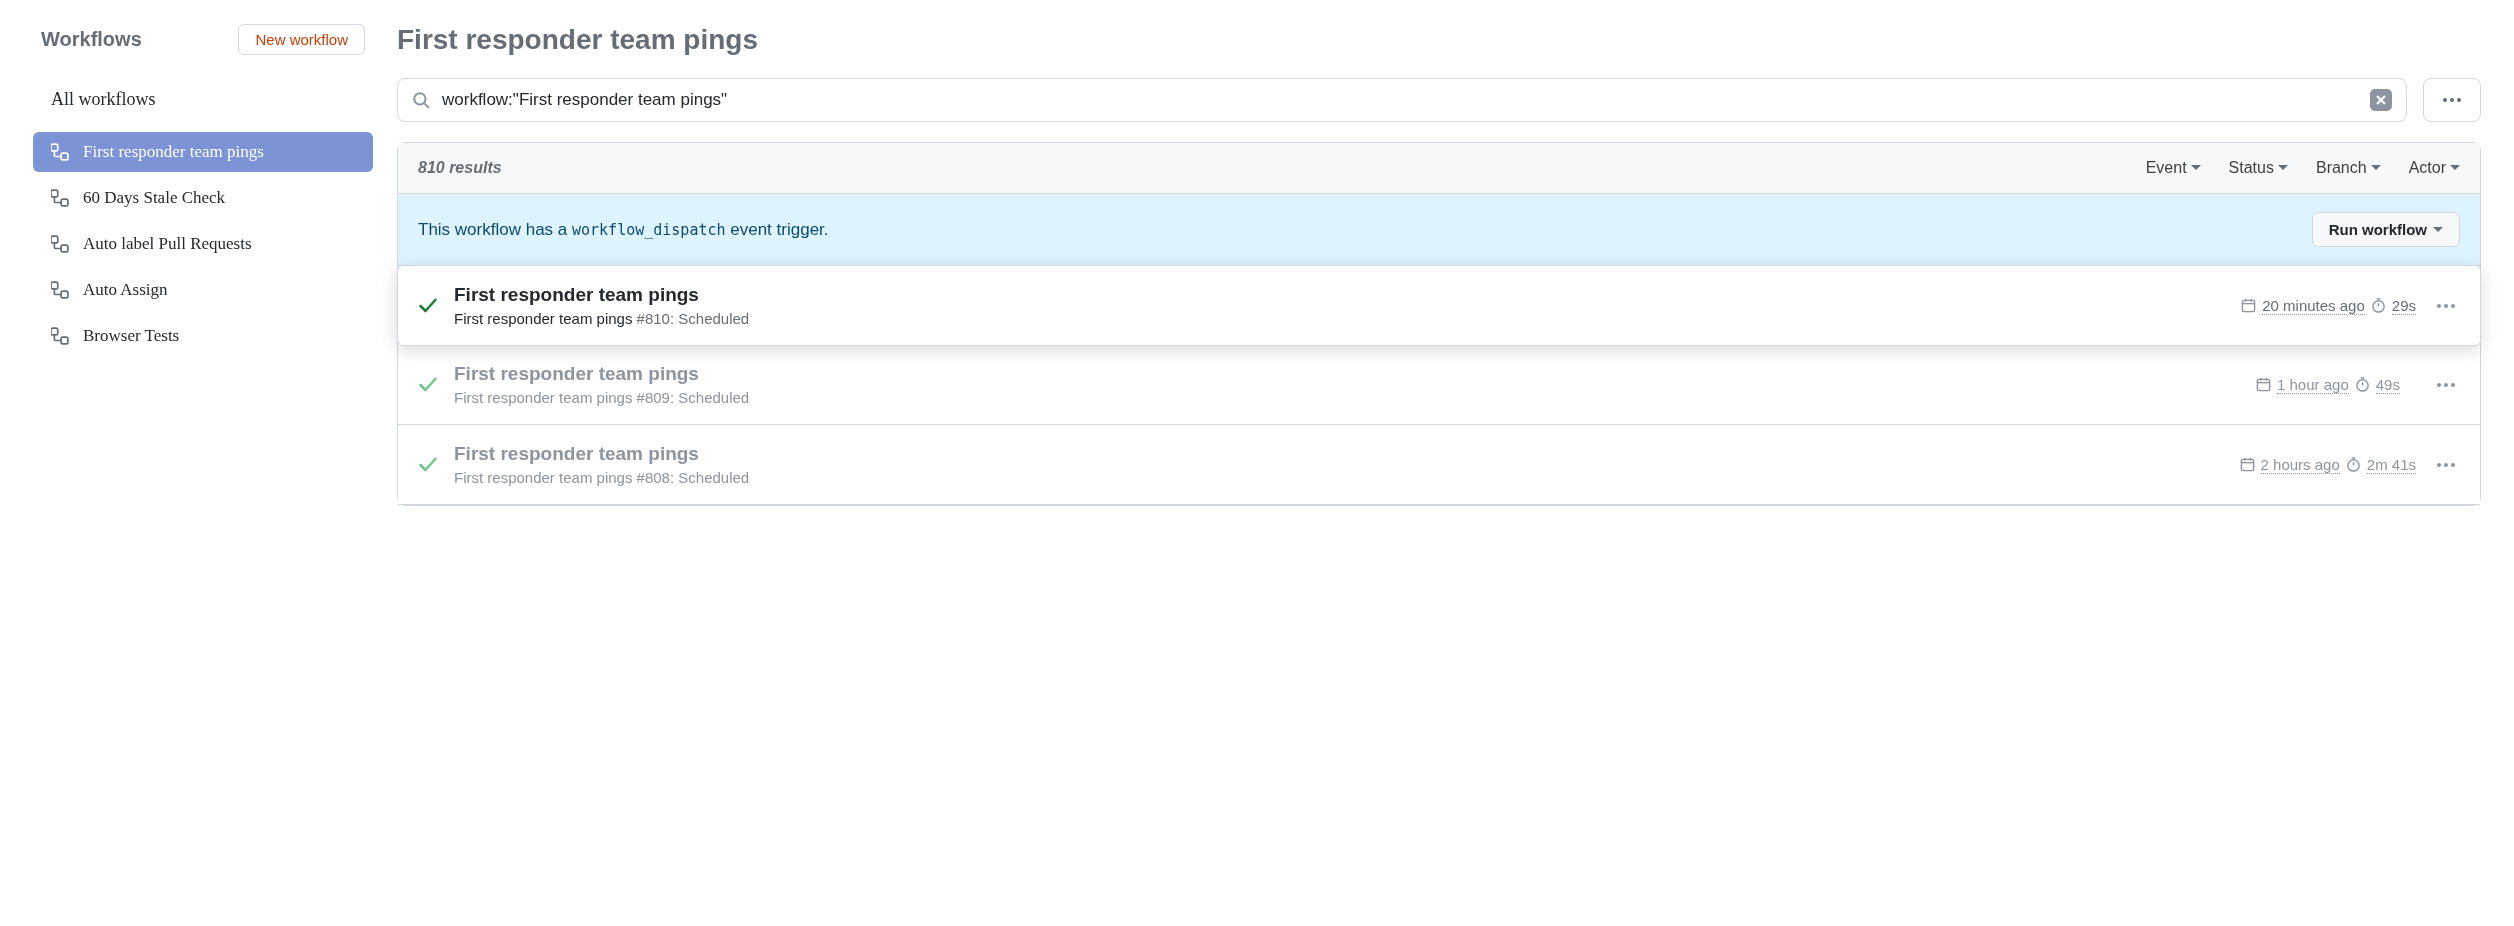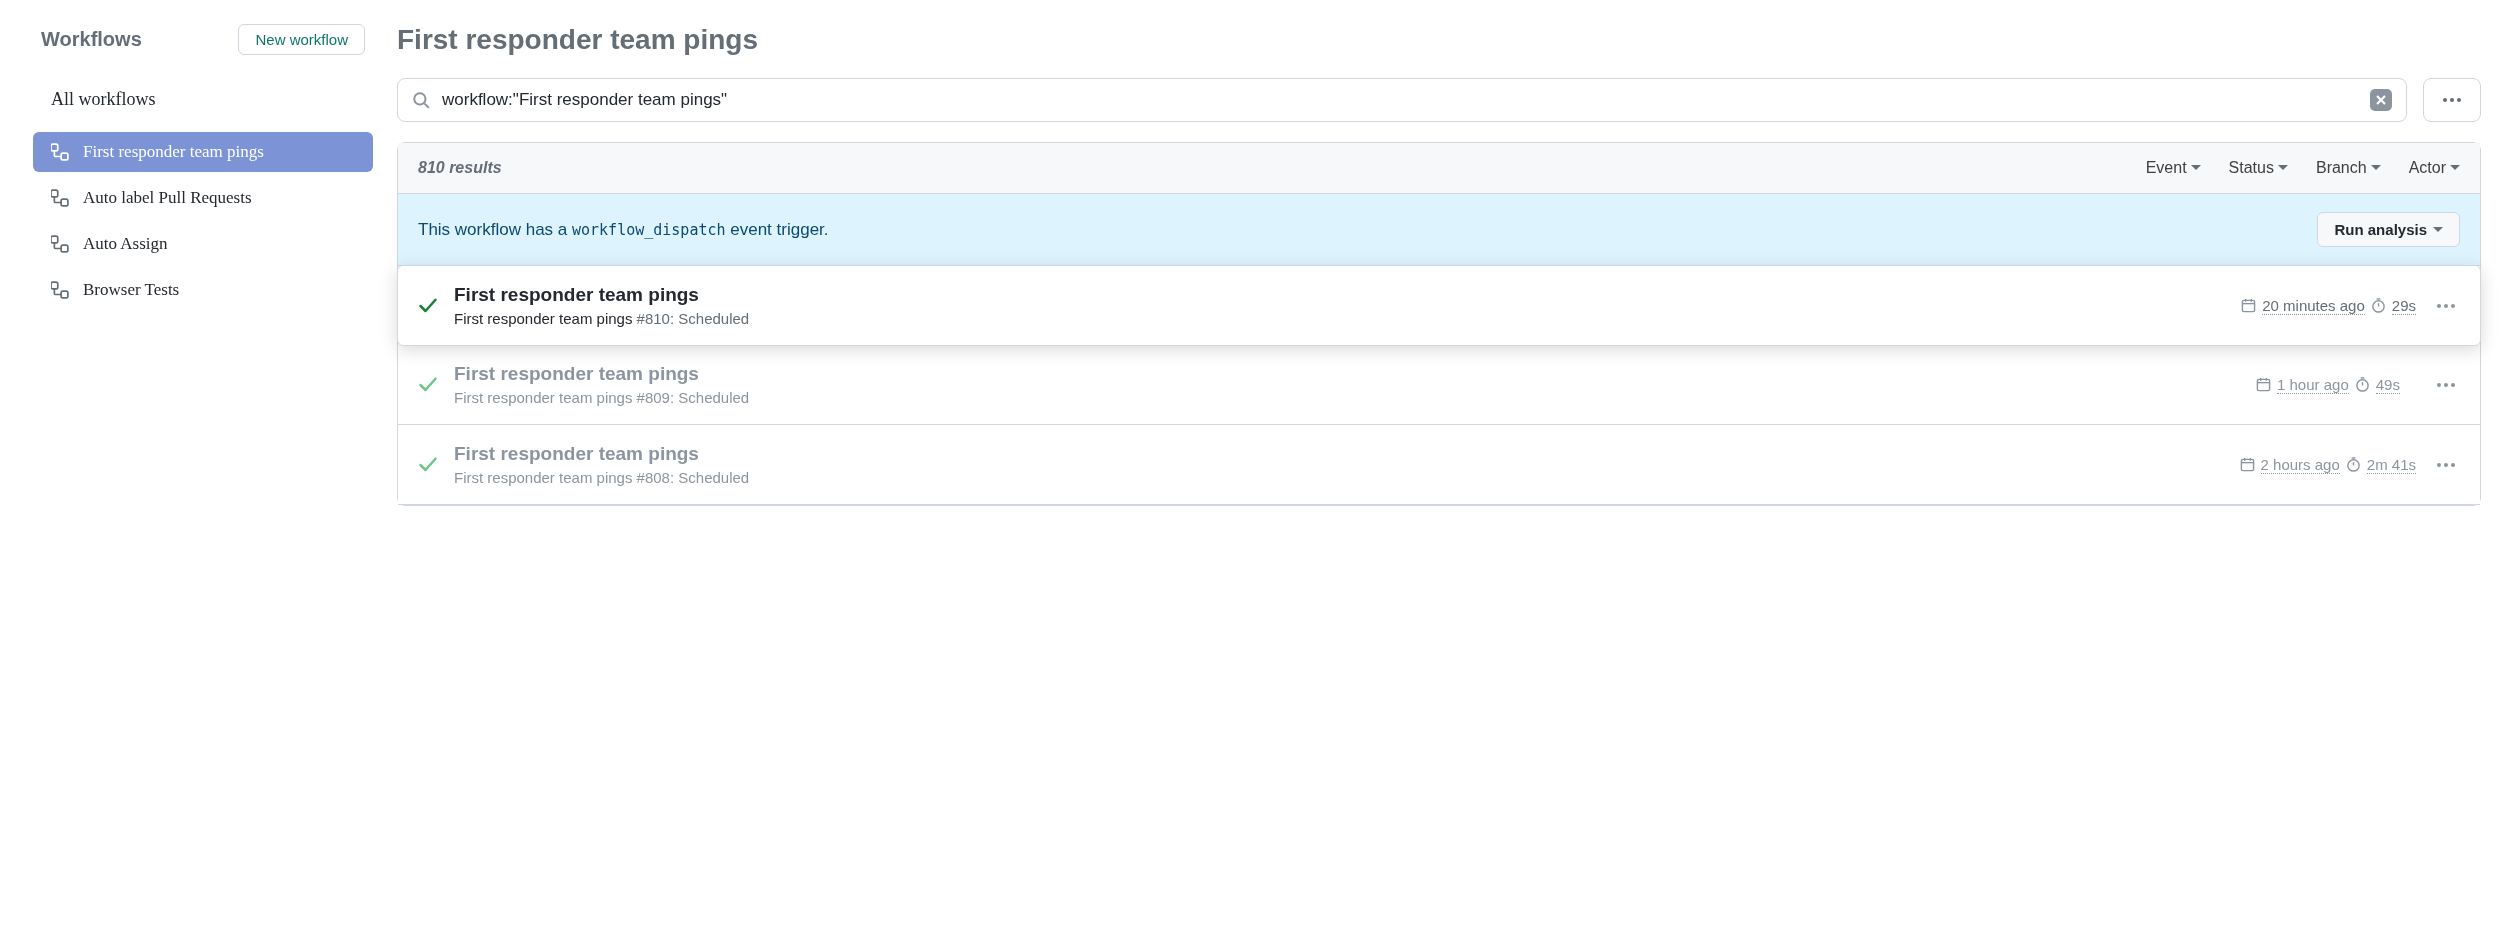"New workflow" .new-workflow-btn { color: #0f766e -> #c2410c }
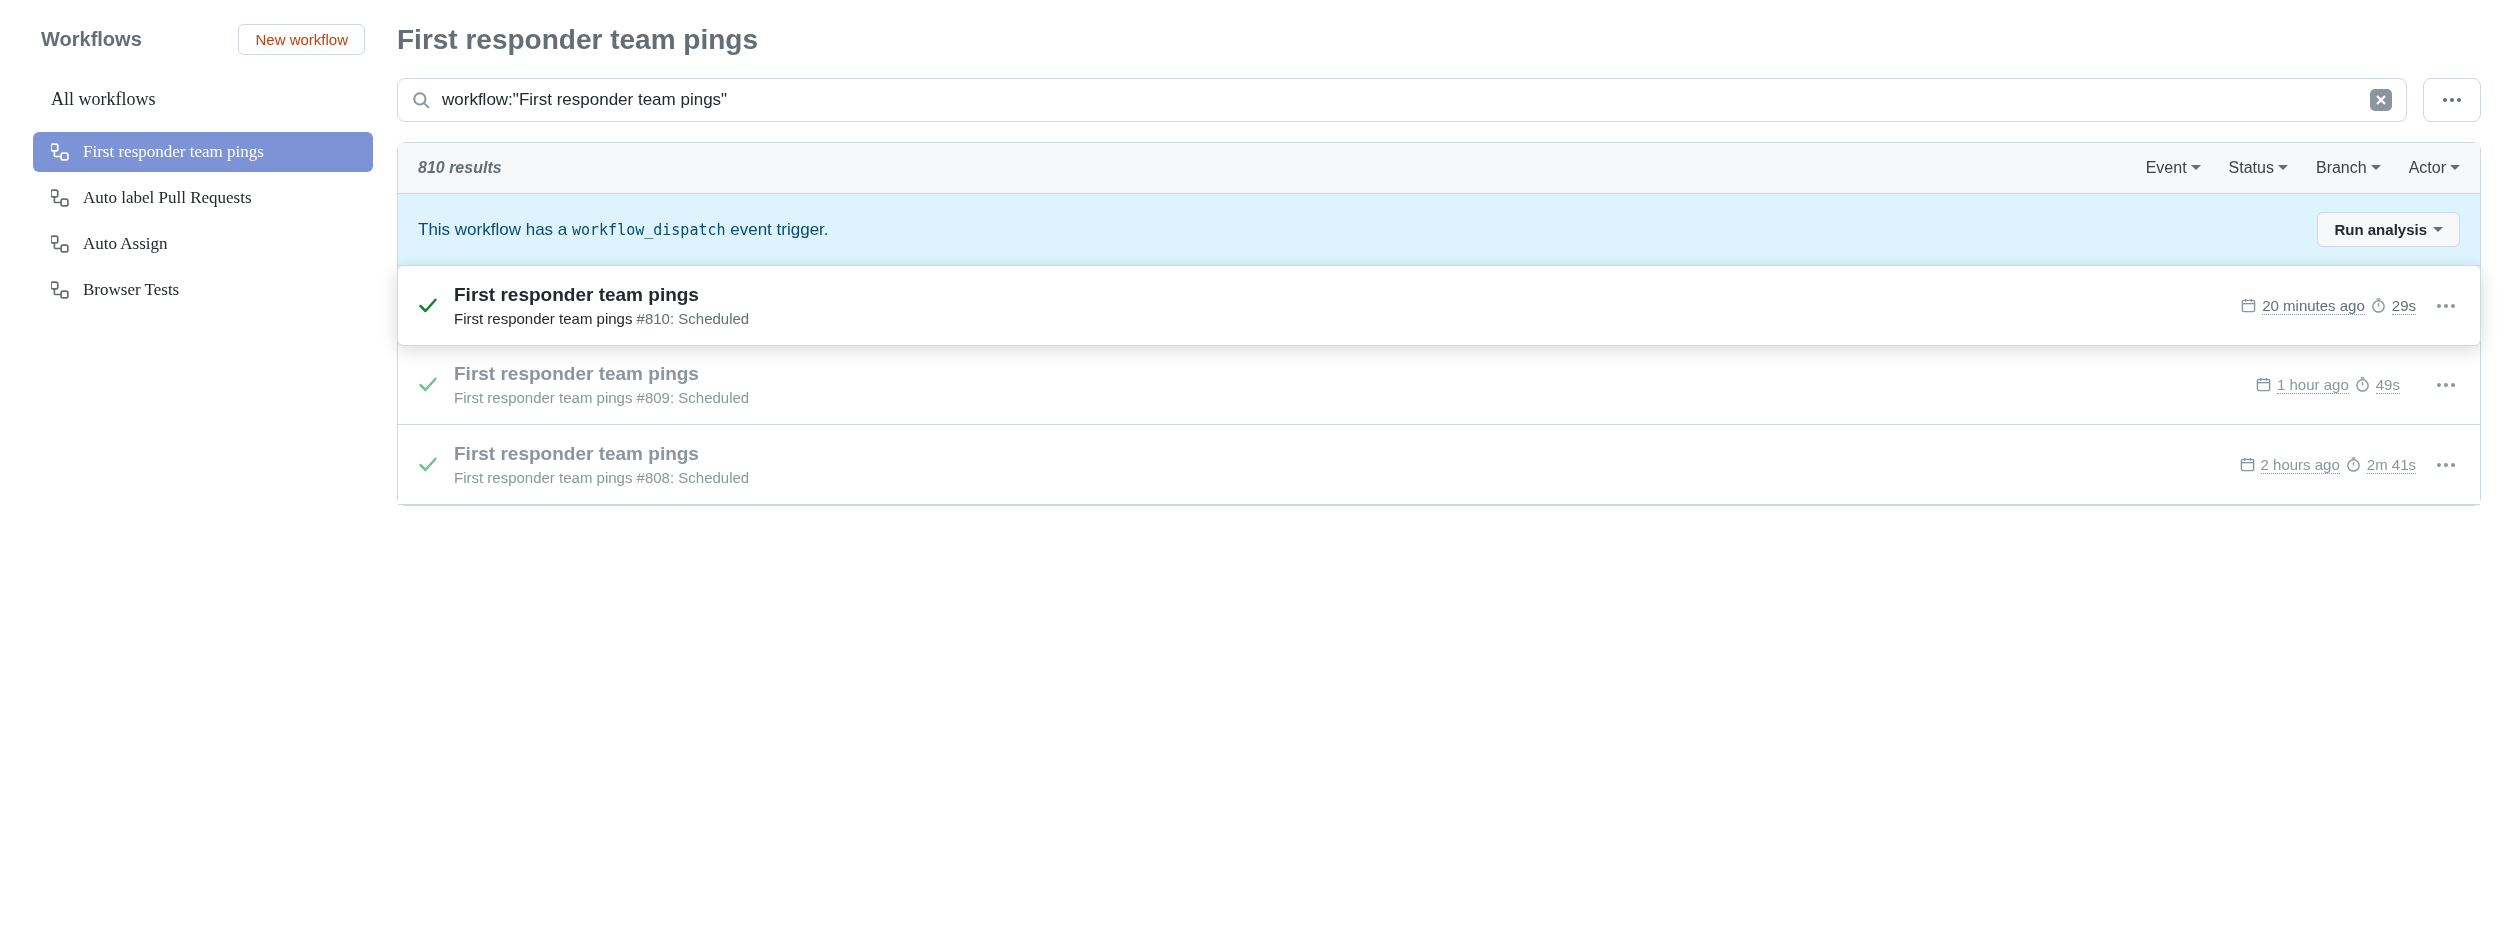"60 Days Stale Check" div.sidebar-item { html: none -> <div> <svg> <rect></rect> <rect></rect> <path></path> </svg> <span>60 Days Stale Check</span> </div> }
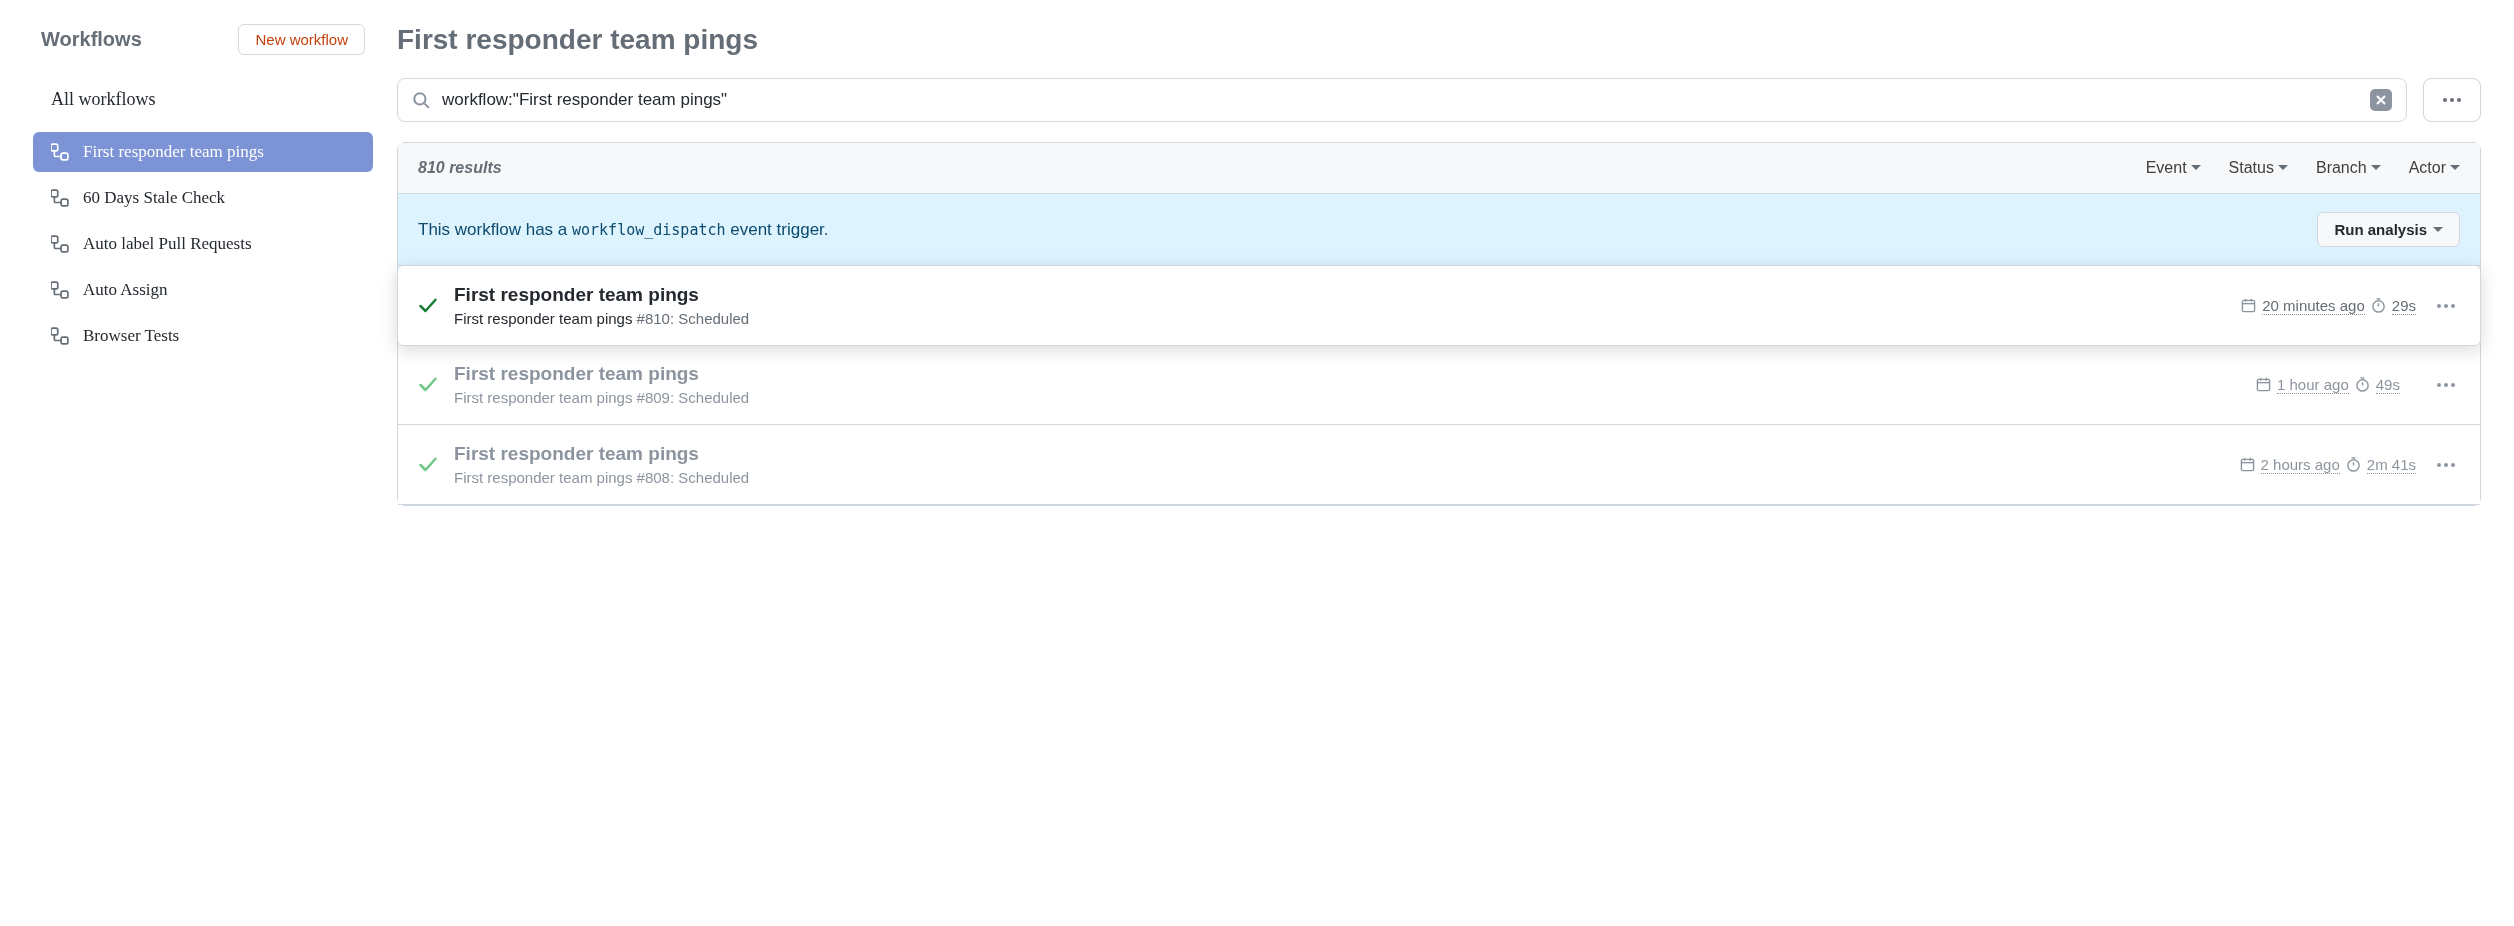"Run analysis" span { text: analysis -> workflow }
